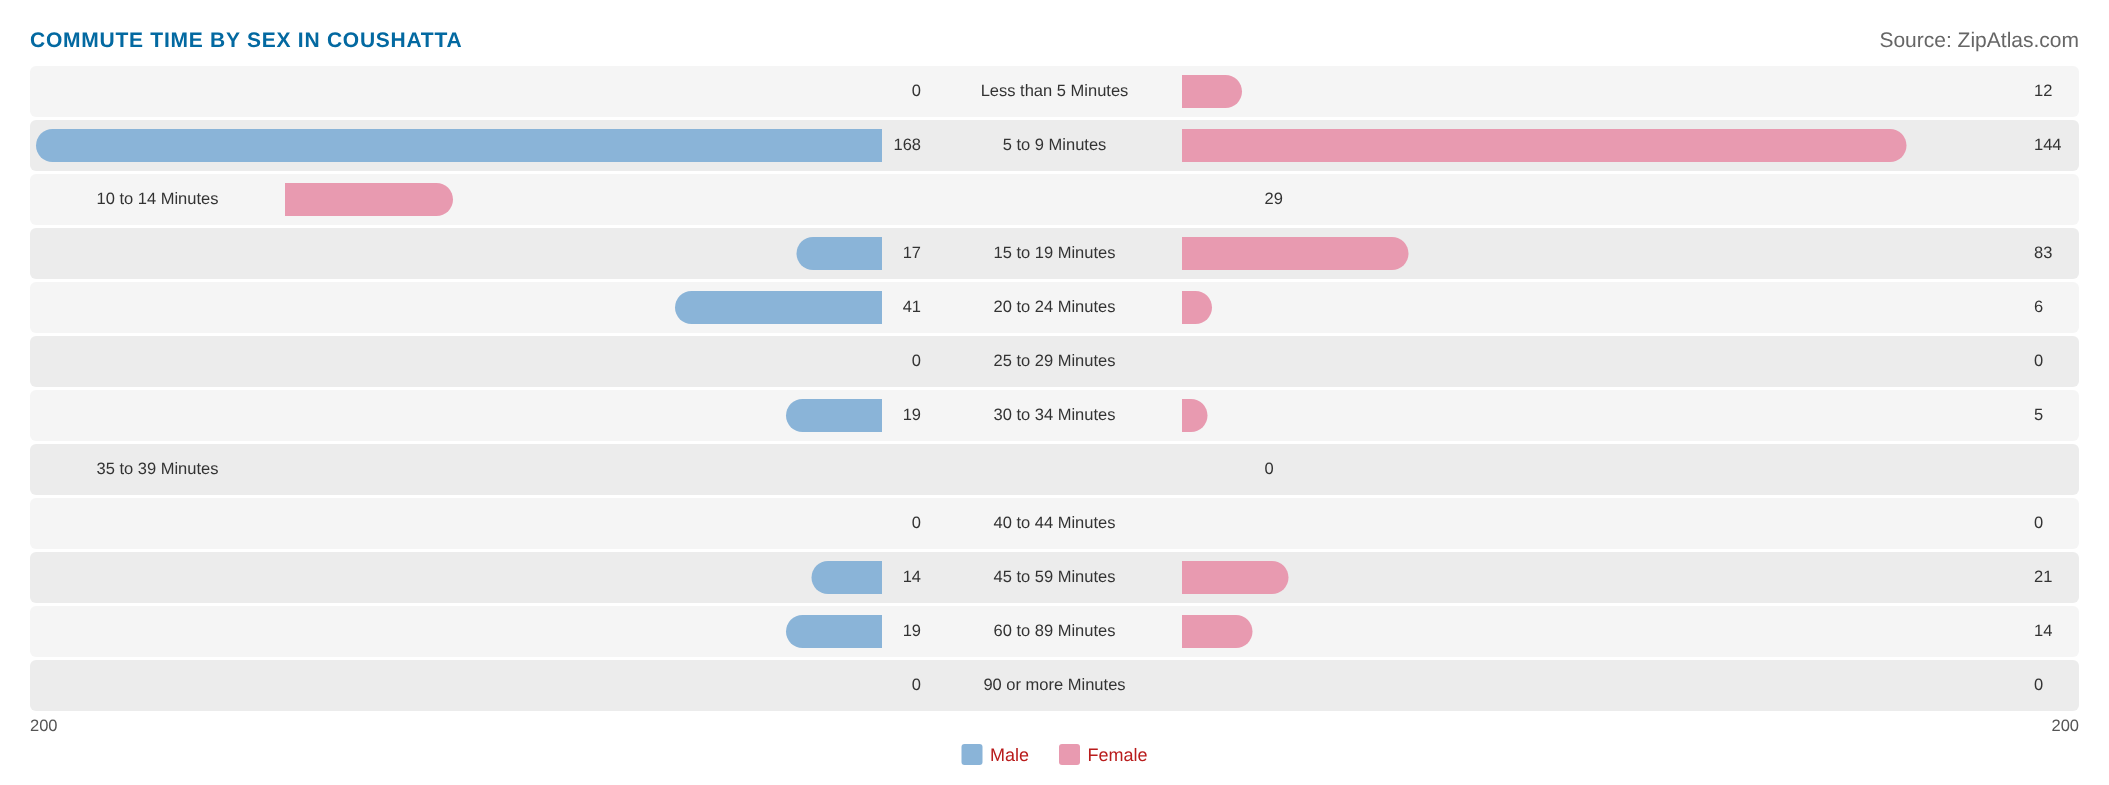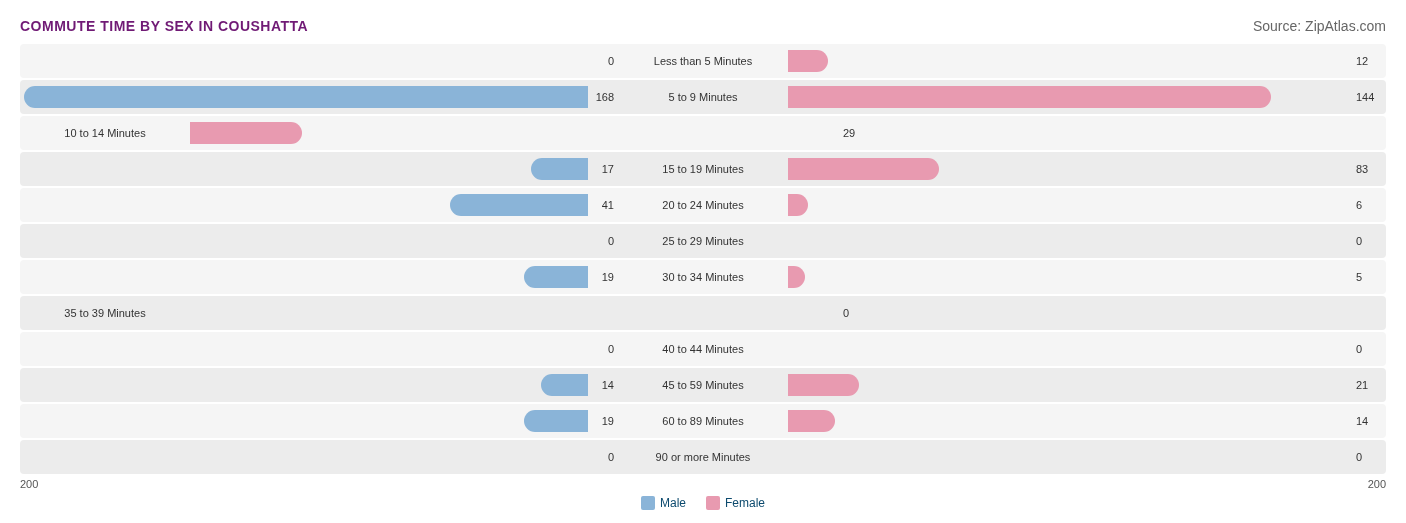"COMMUTE TIME BY SEX IN" .chart-title { color: #701a75 -> #0369a1 }
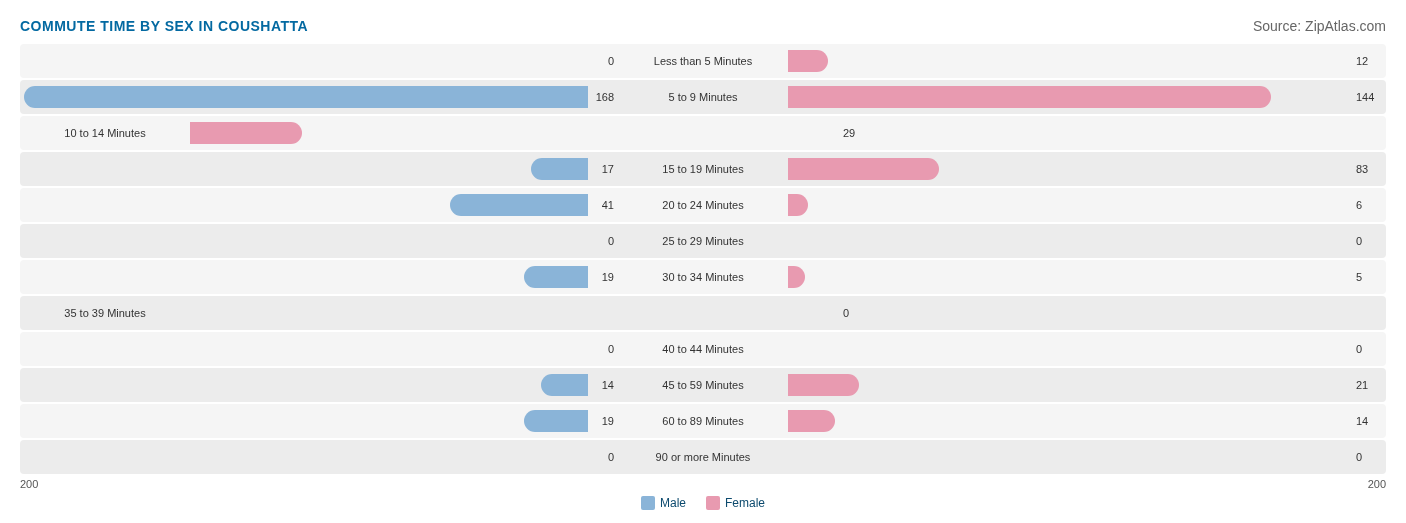"Male" .legend-item { color: #0c4a6e -> #b91c1c }
